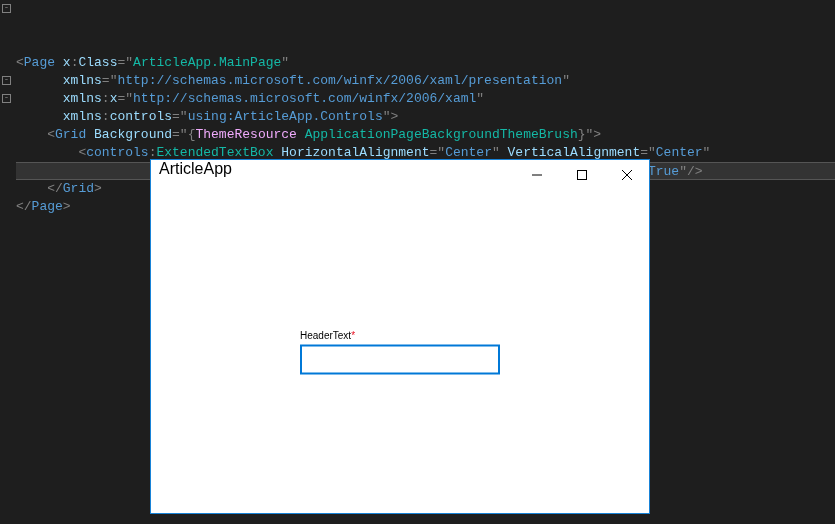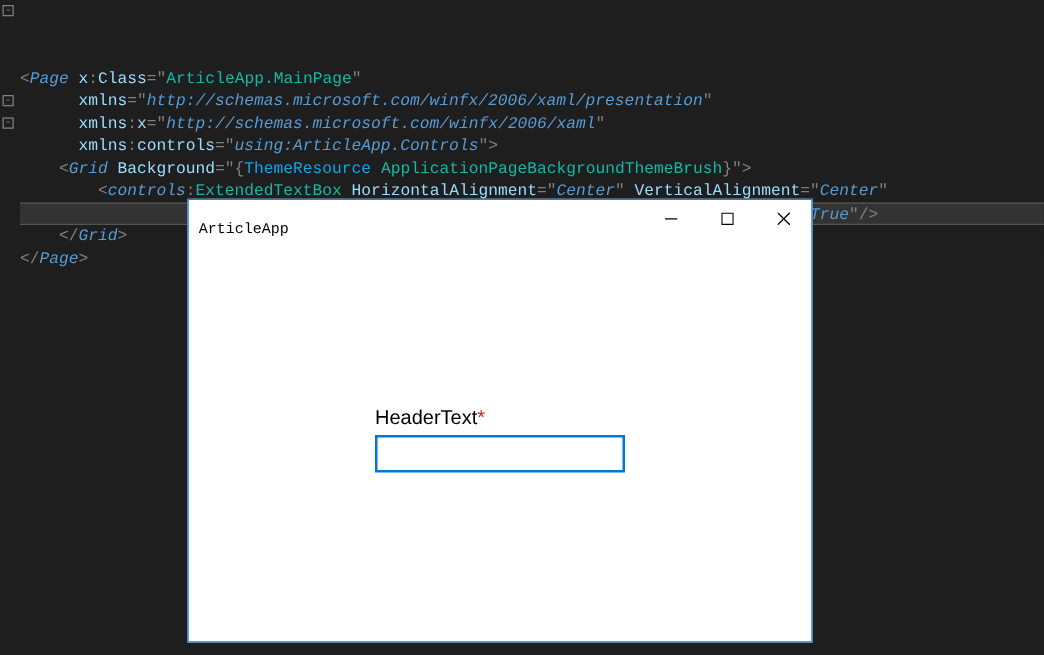"Page" .t-blue { font-style: italic -> none }
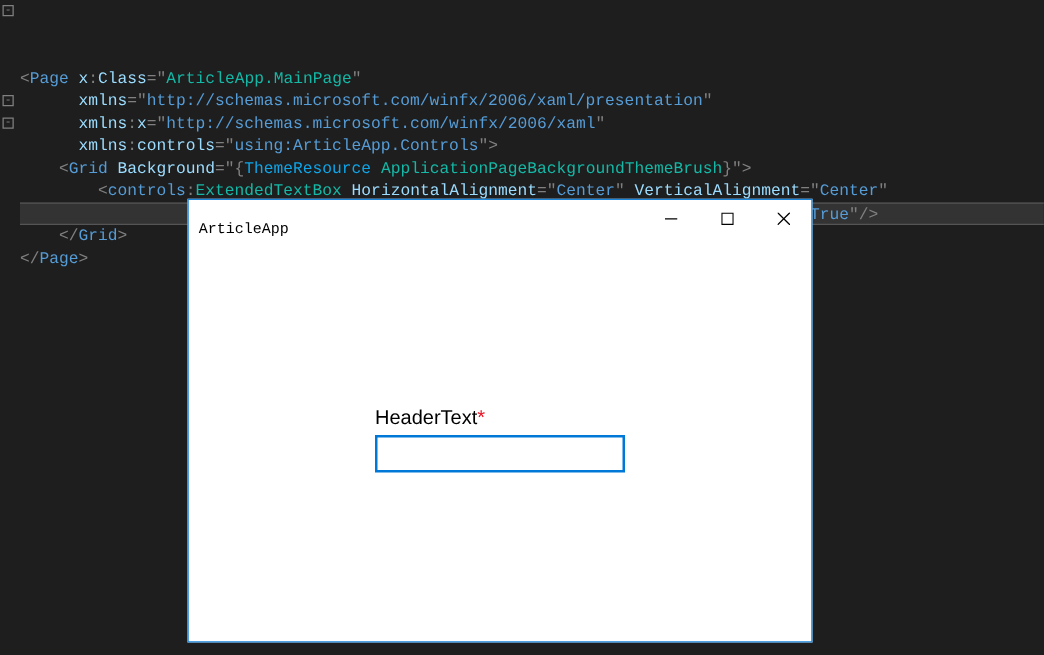"ThemeResource" .t-yellow { color: #0ea5e9 -> #f0abfc }
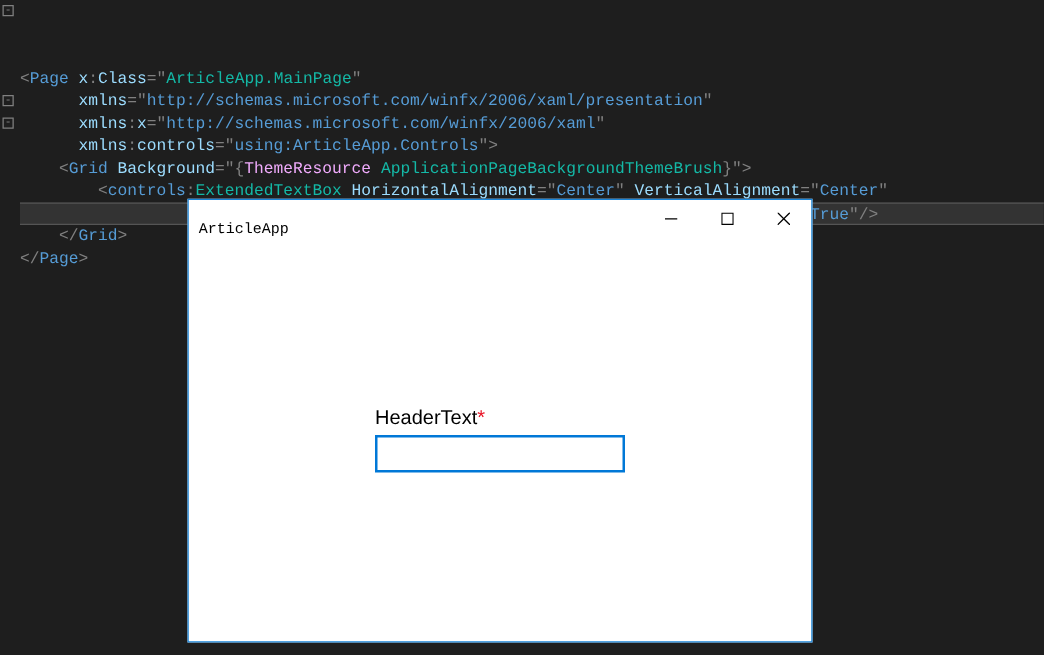"ArticleApp" .titlebar { align-items: flex-end -> flex-start; font-family: Liberation Mono, monospace -> none; font-size: 12px -> 16px }
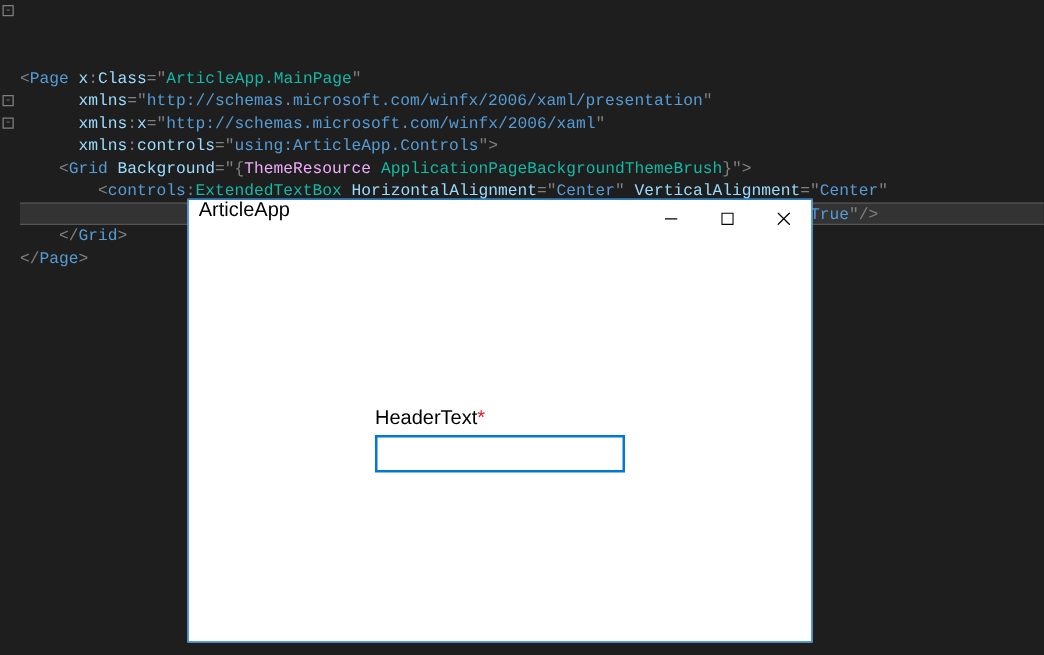"HeaderText*" .field-header { font-size: 16px -> 10px }
